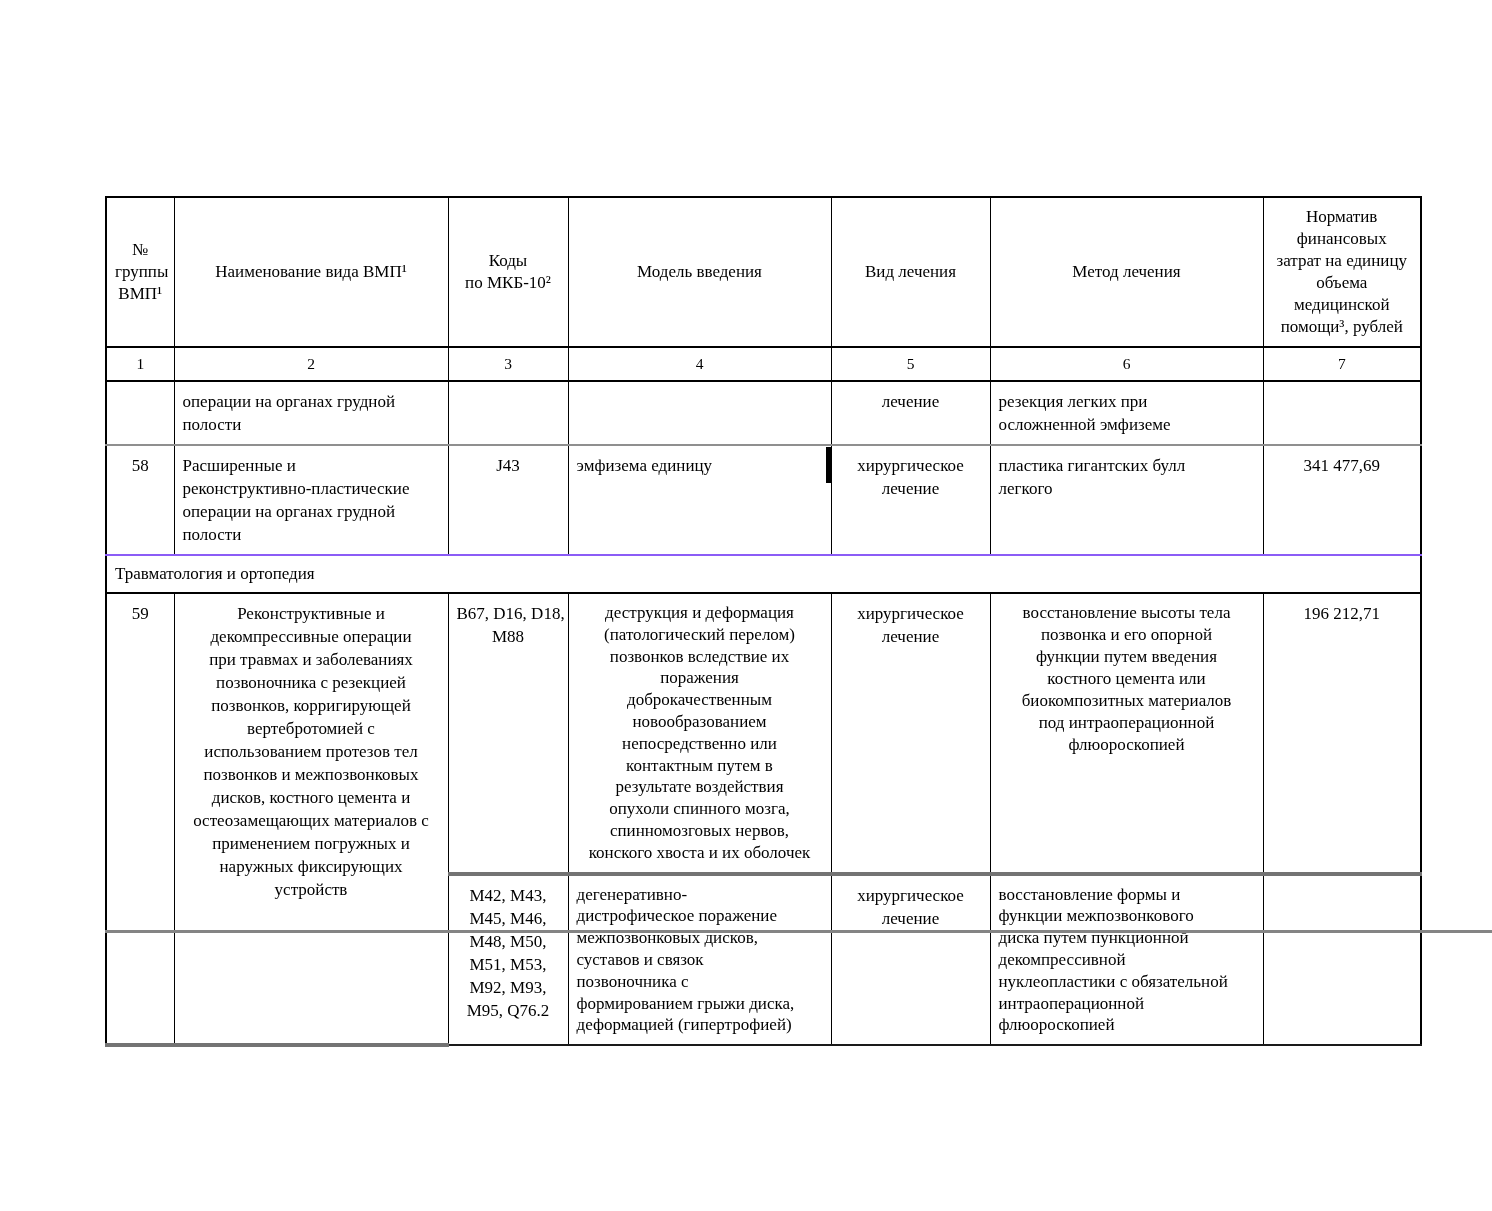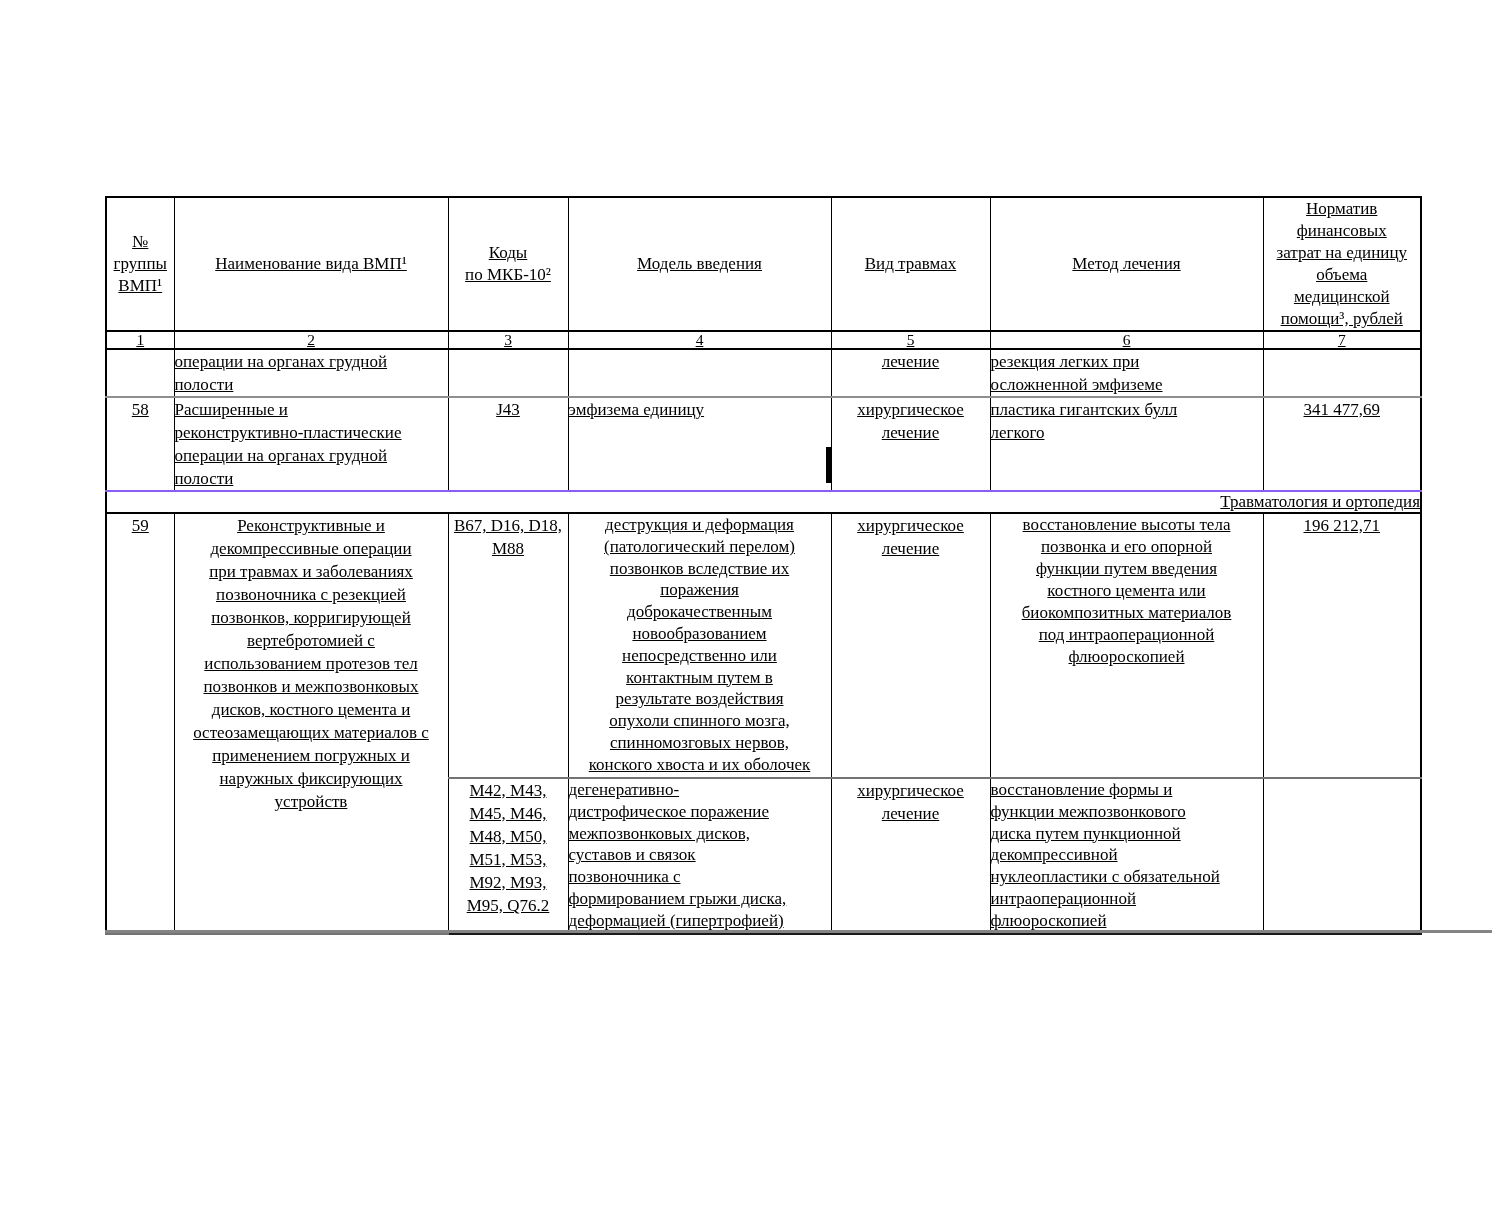"Норматив" table.vmp td, table.vmp th { padding: 0 -> 8px; text-decoration: underline -> none }
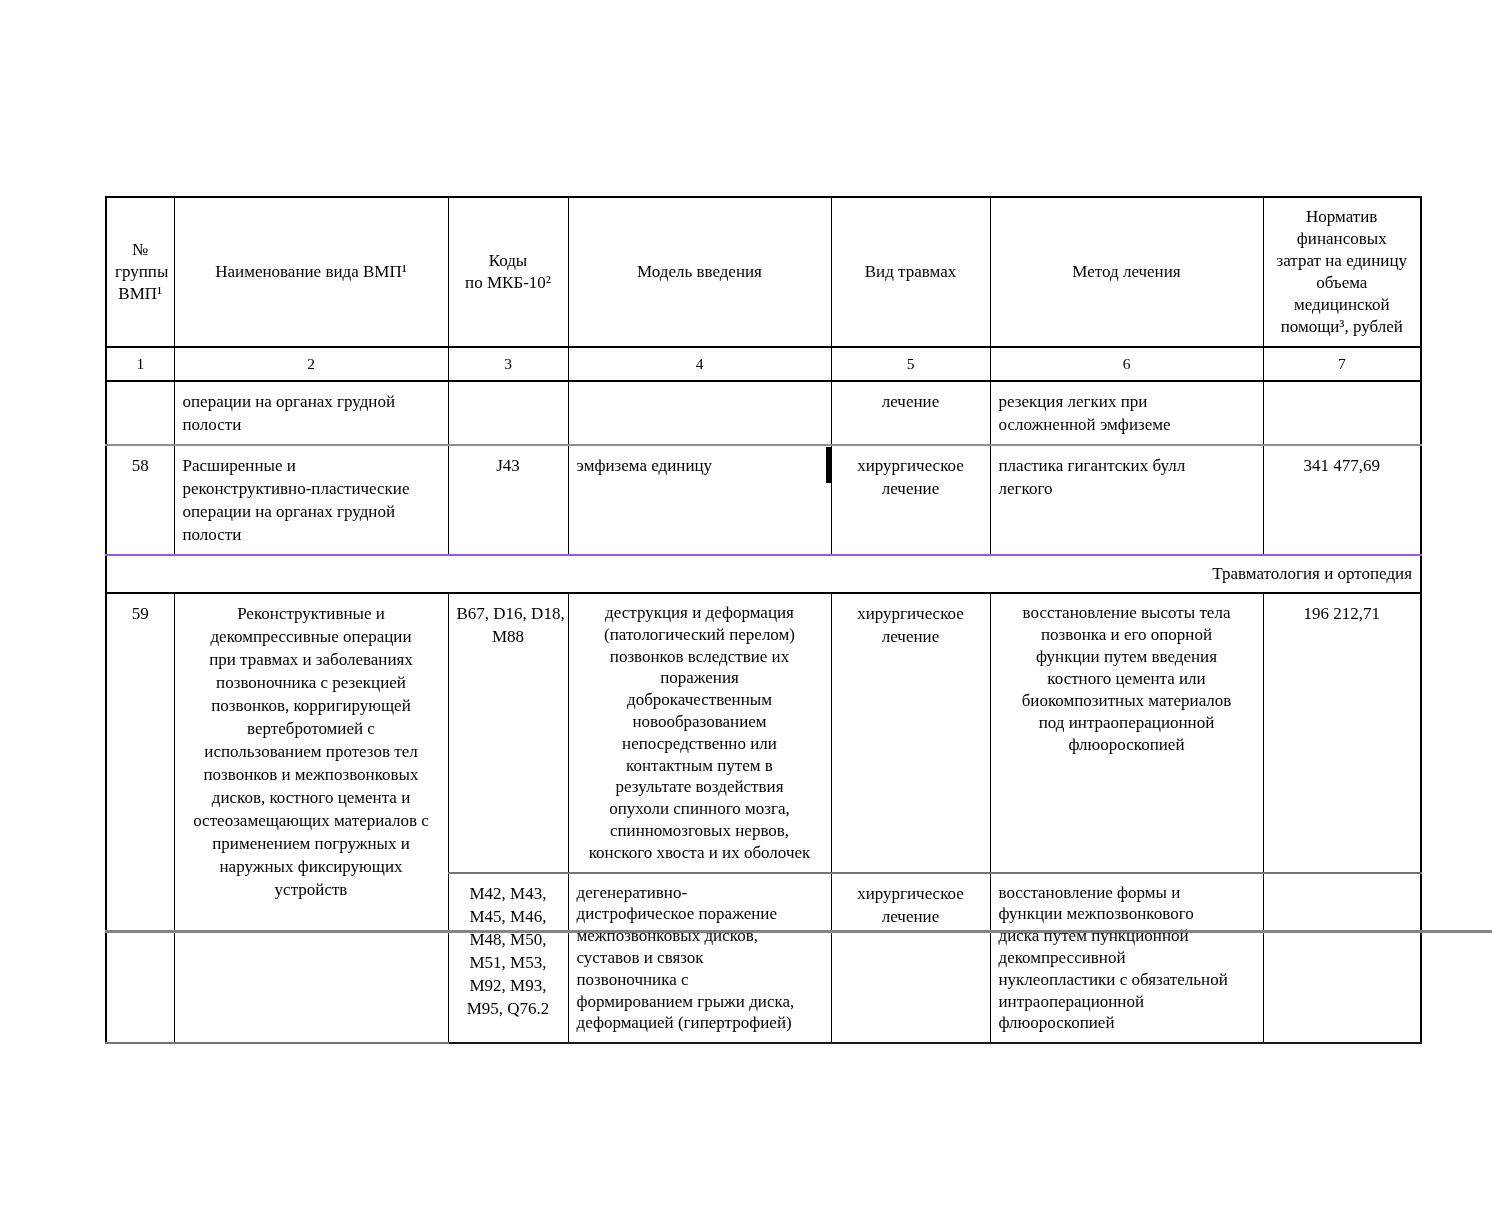"Вид травмах" th { text: травмах -> лечения }
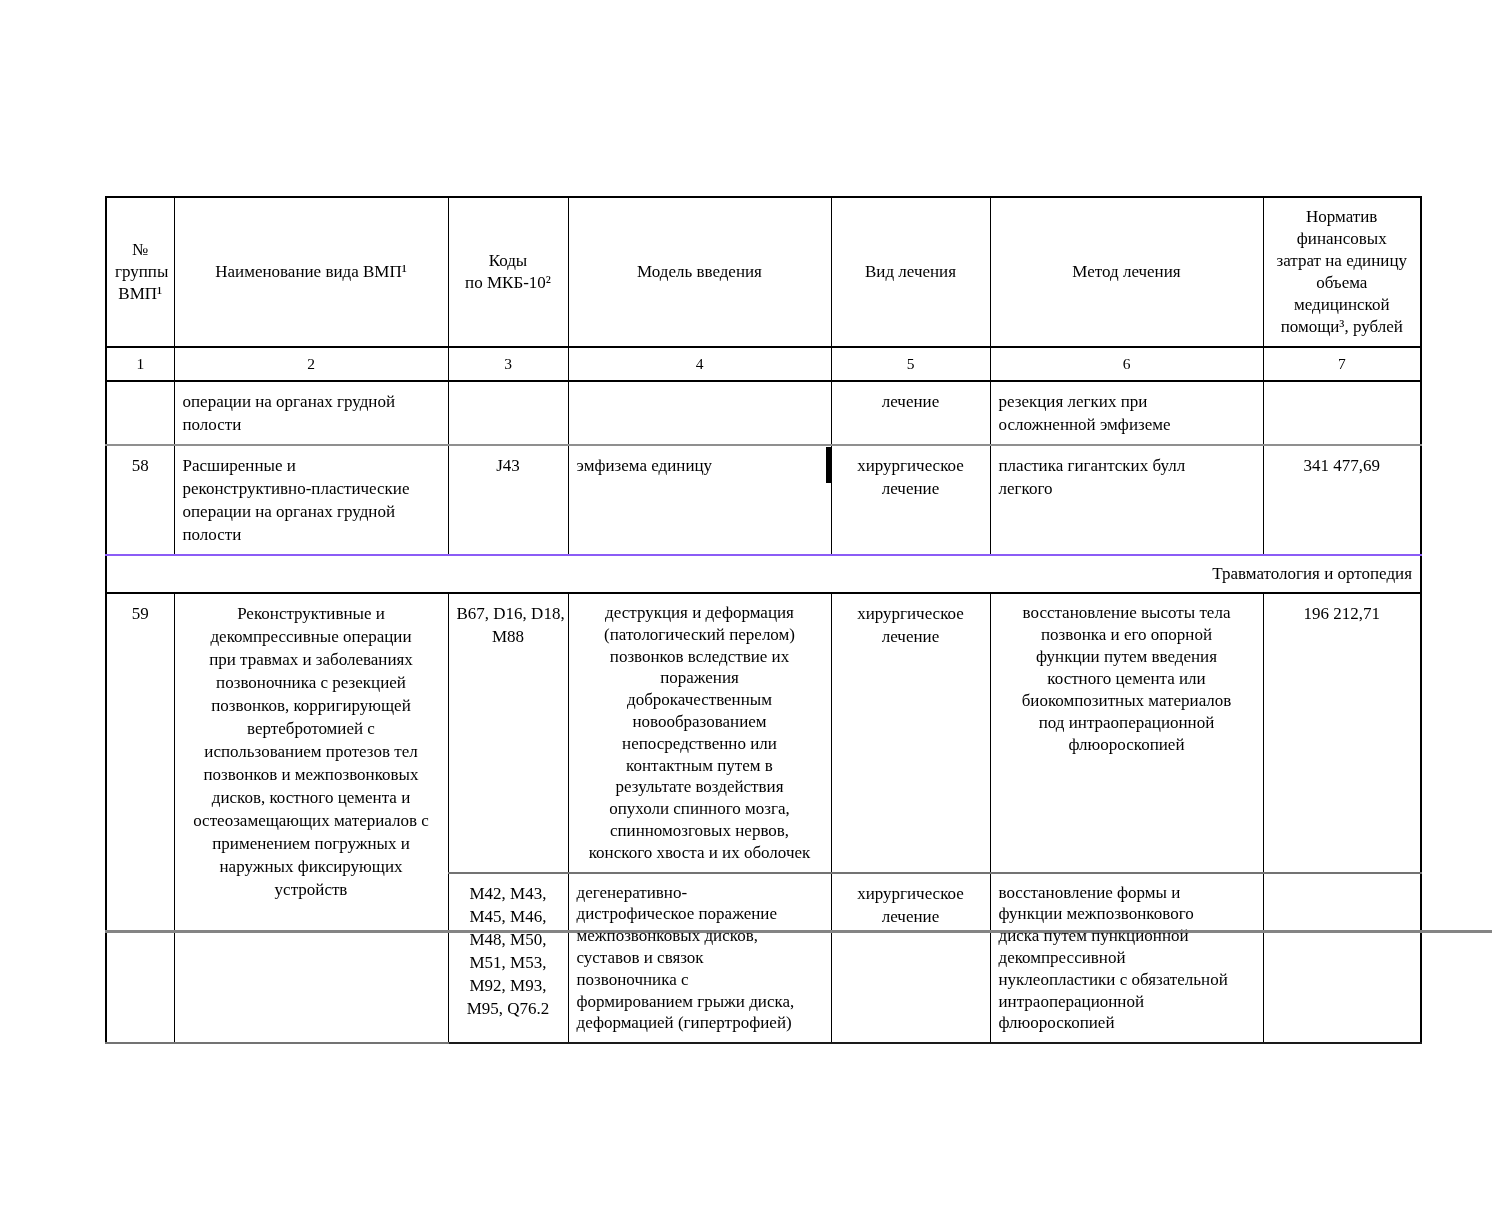"Травматология и ортопедия" tr.sect td { text-align: right -> left }
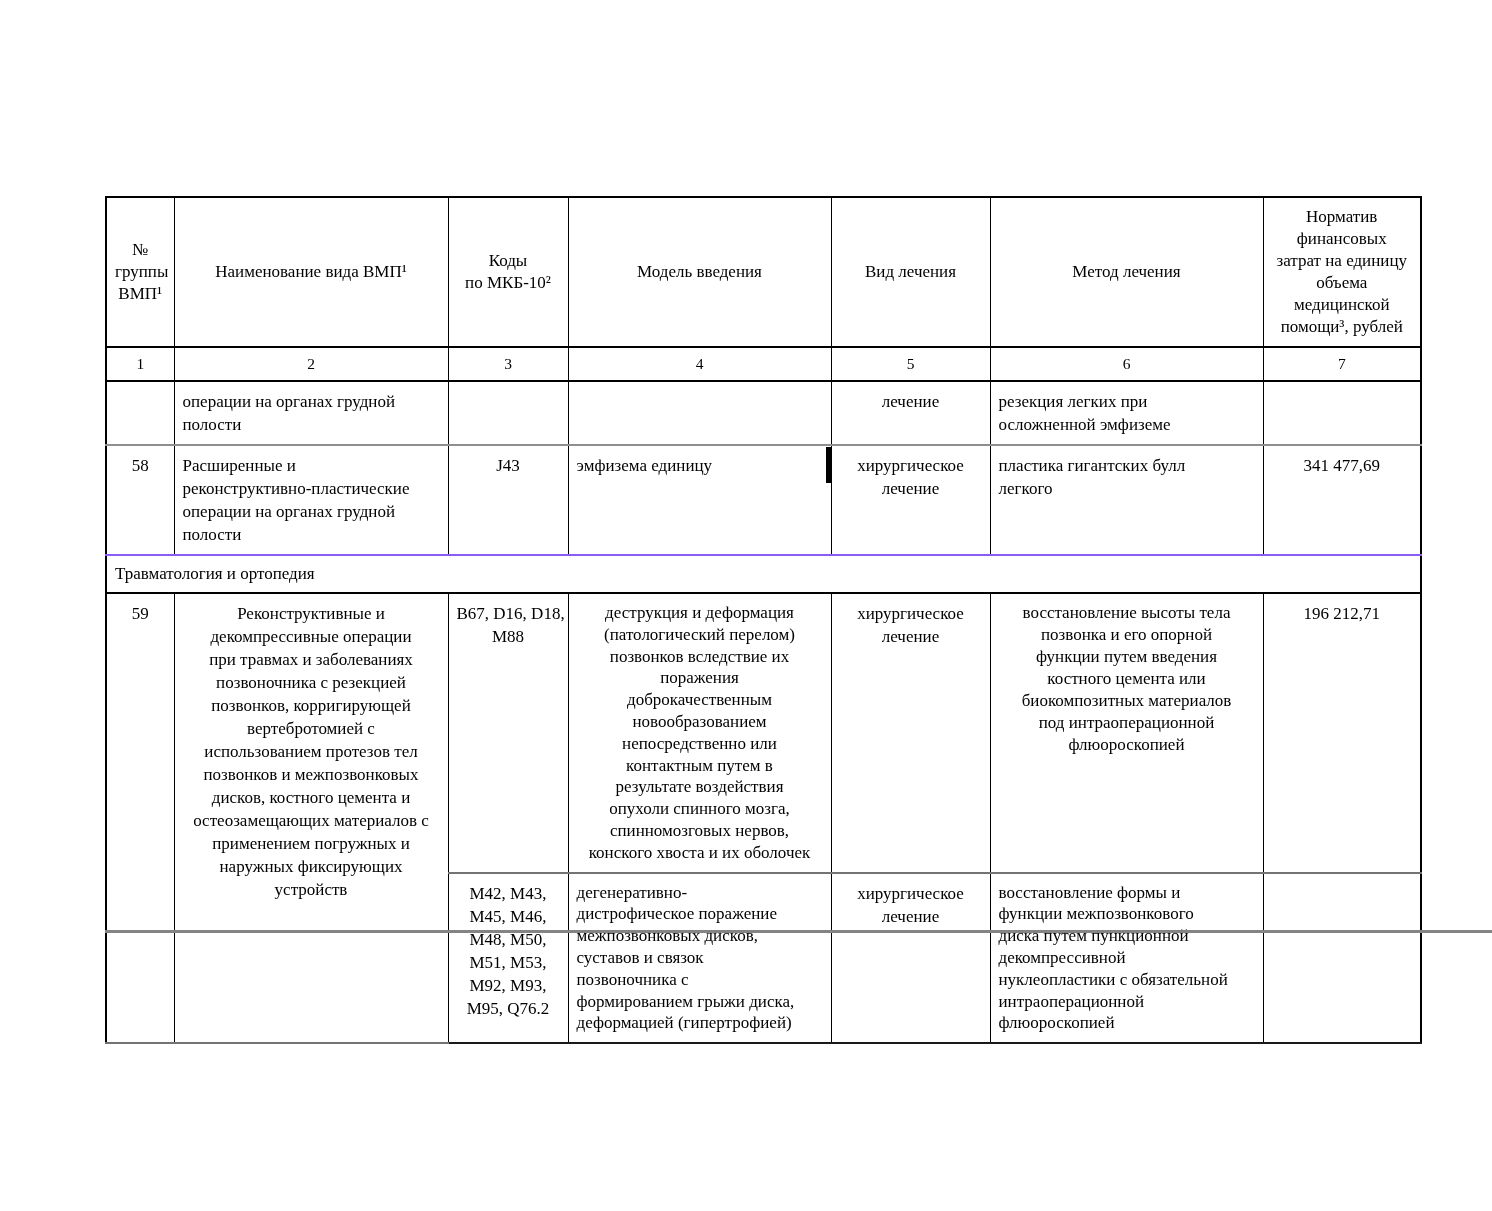"59" tr.r59a td { border-bottom: 2px solid #737373 -> 4px solid #737373 }
